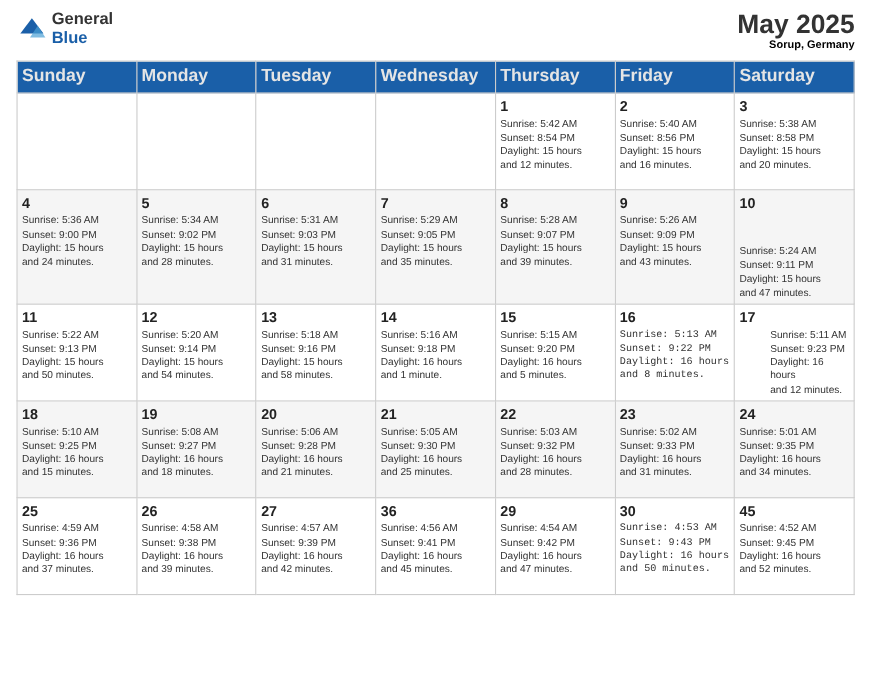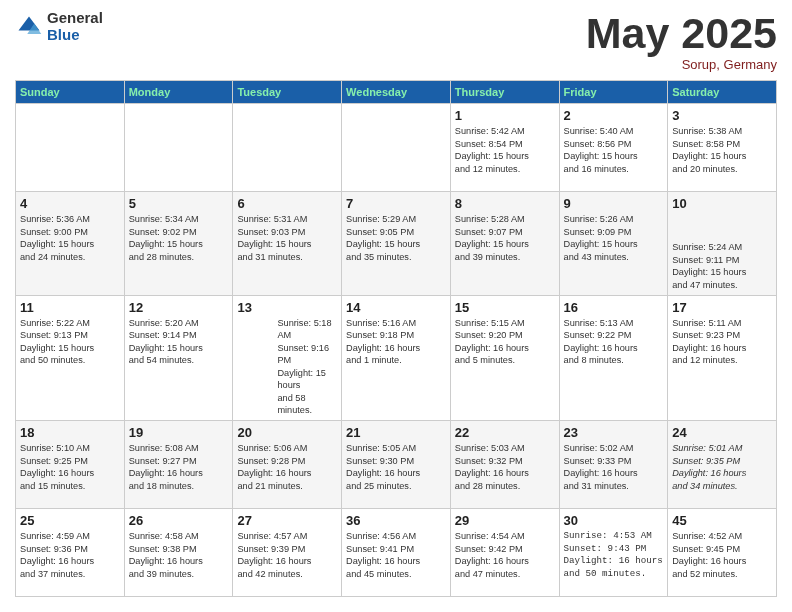"May 2025" .title-block h1 { font-size: 43px -> 24px }
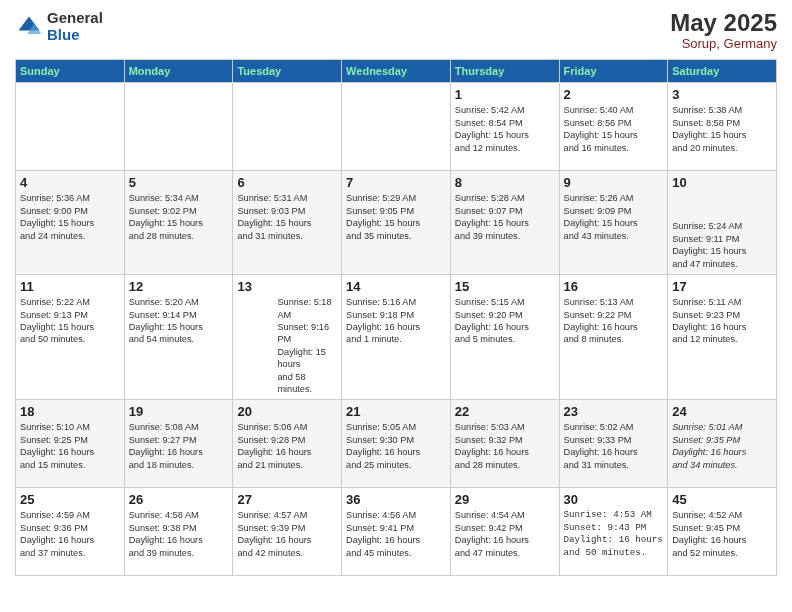"Sorup, Germany" .title-block h2 { color: #7f1d1d -> #000000; font-size: 13px -> 10px; font-weight: normal -> bold }
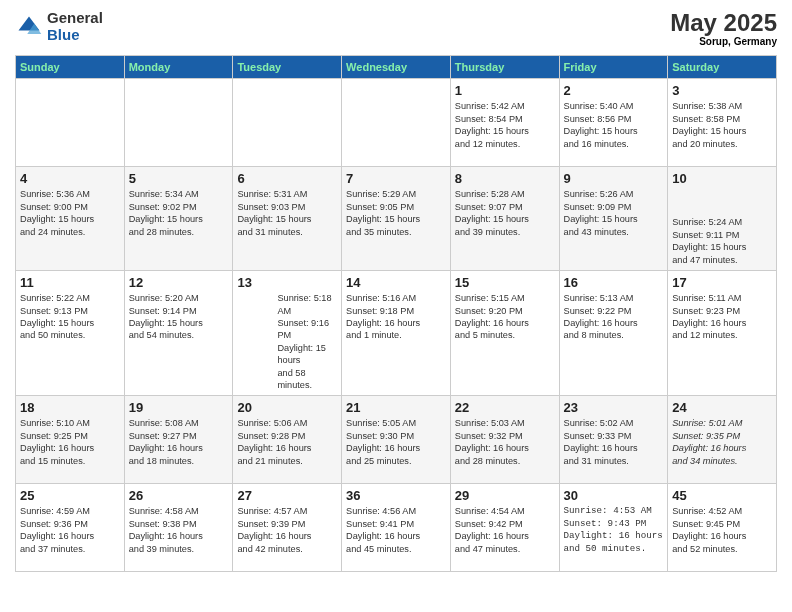"Sunday" thead tr th { color: #86efac -> #e5e5e5; font-size: 11px -> 16px }
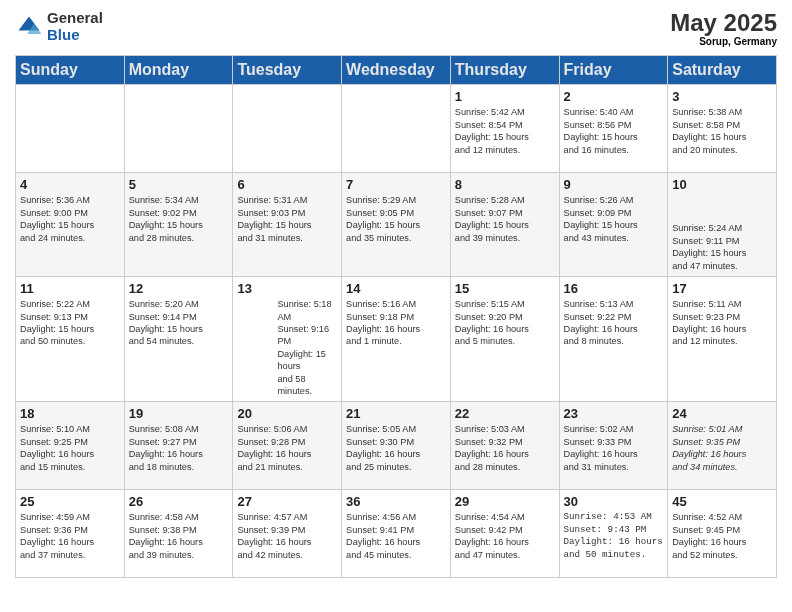"Sunrise: 5:18 AM" div.cell-text { margin-left: 40px -> none }
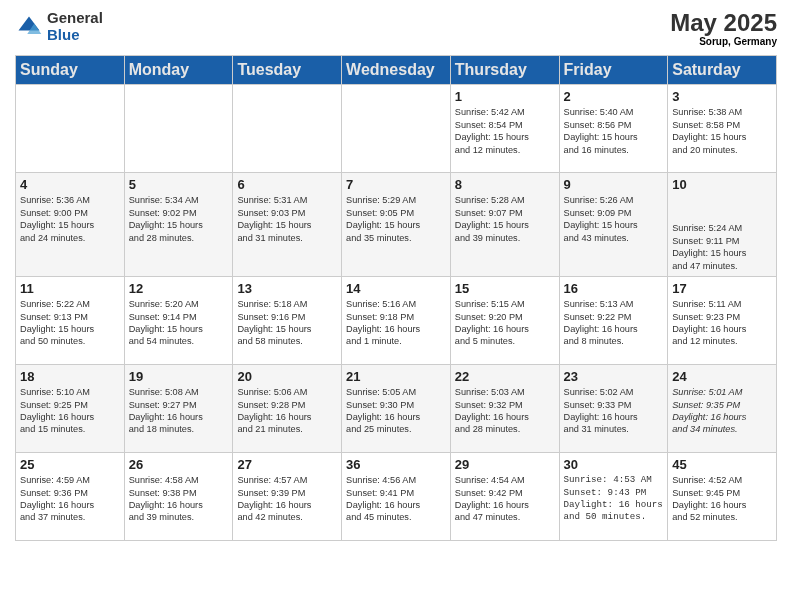"Sunrise: 5:13 AM" div.cell-text { font-family: none -> Liberation Mono, monospace }
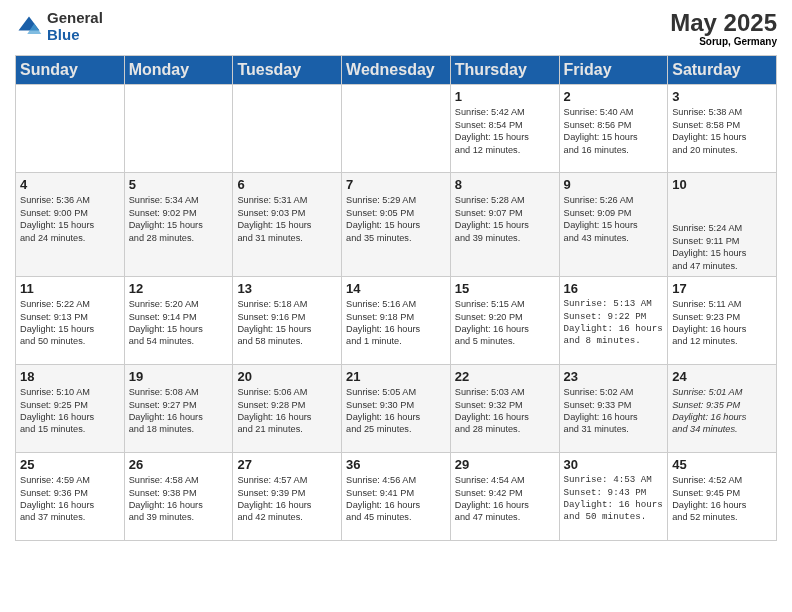"Sunrise: 5:11 AM" div.cell-text { margin-left: none -> 28px }
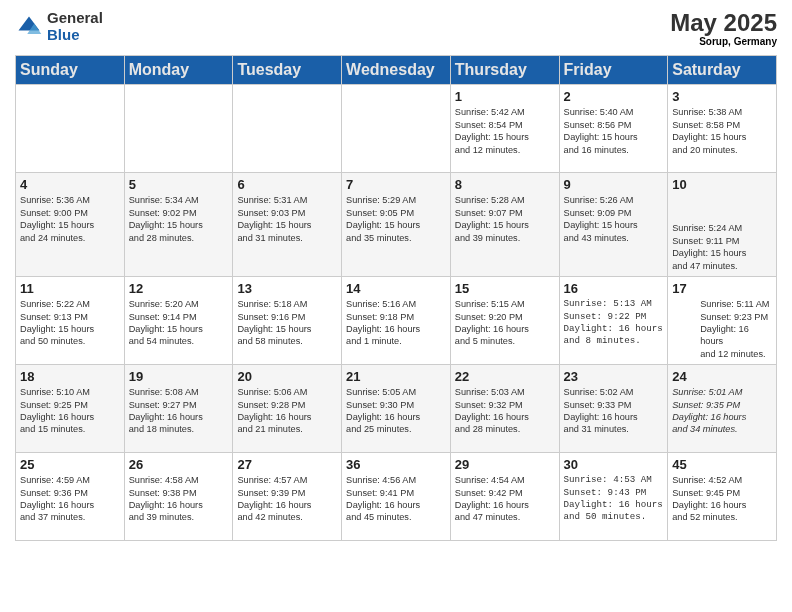"Sunrise: 5:01 AM" div.cell-text { font-style: italic -> none }
